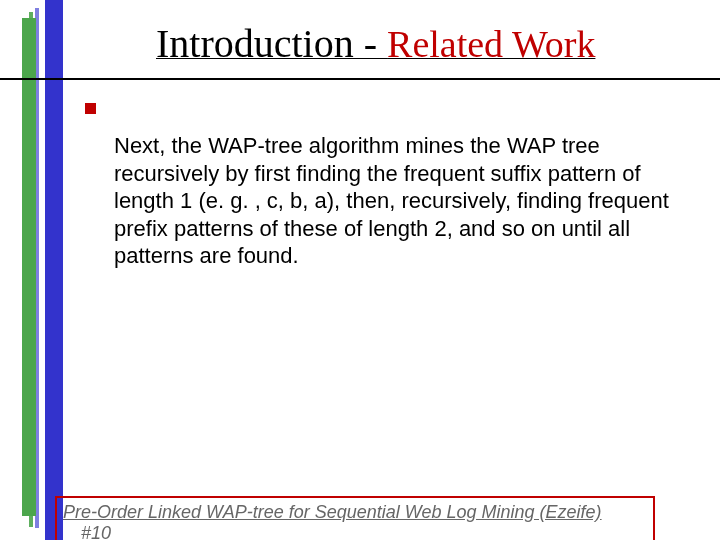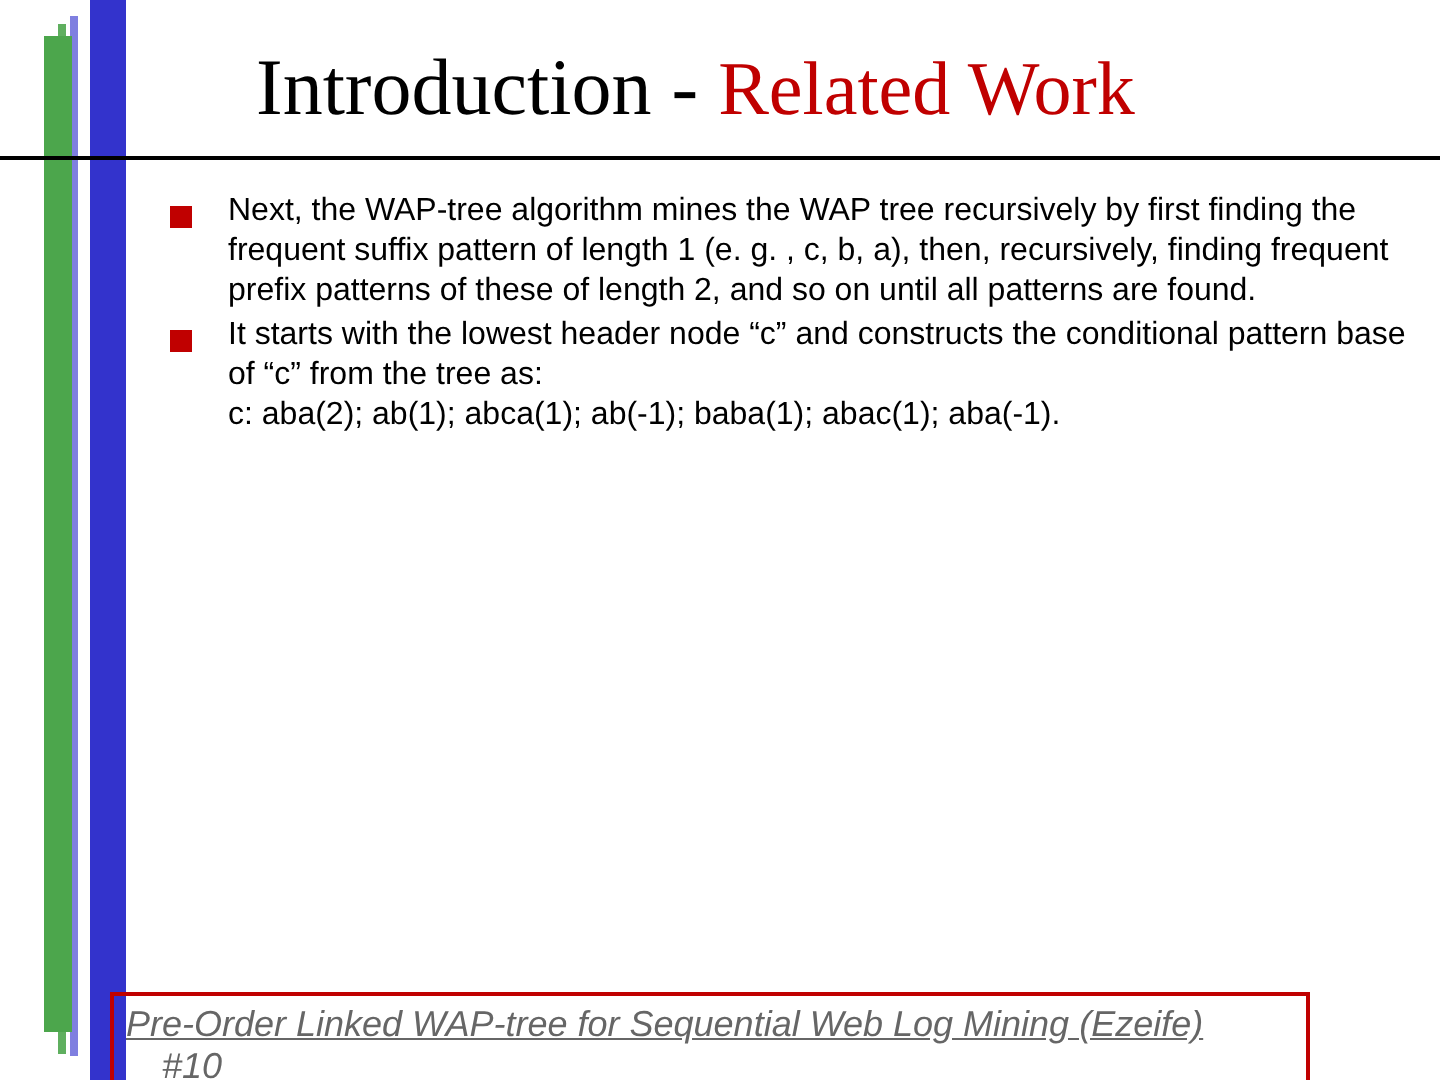"Introduction - Related Work" .title-area { left: 128px -> 156px; text-decoration: none -> underline }
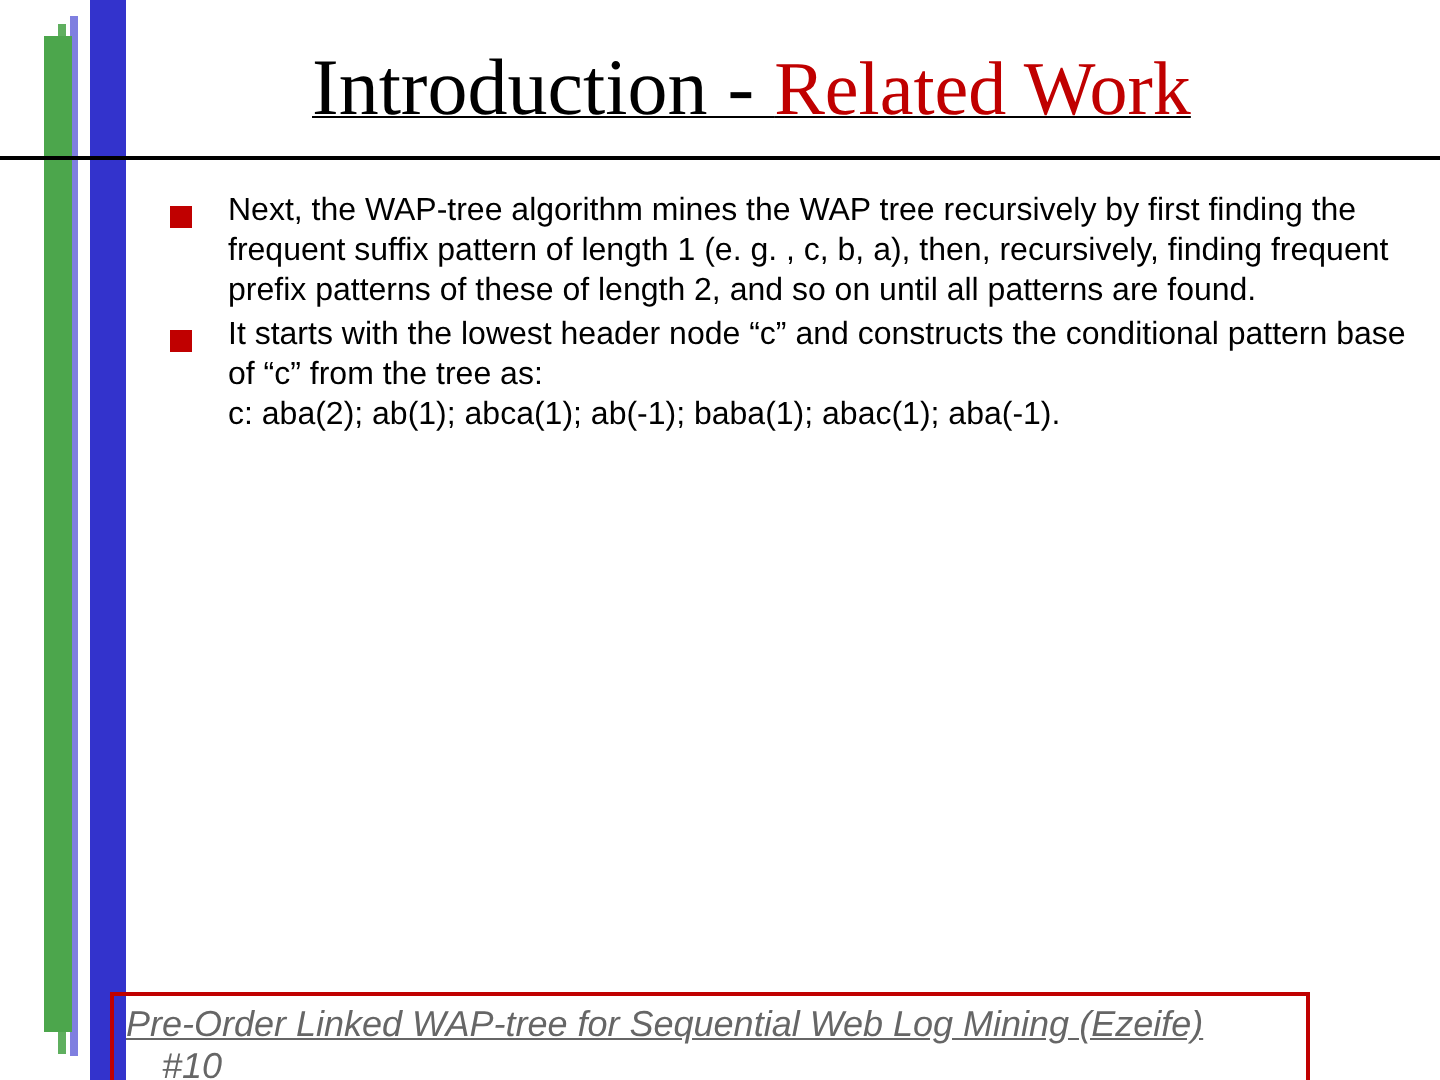"Next, the WAP-tree algorithm mines" .itext { font-size: 16px -> 22px; margin-top: none -> 36px }
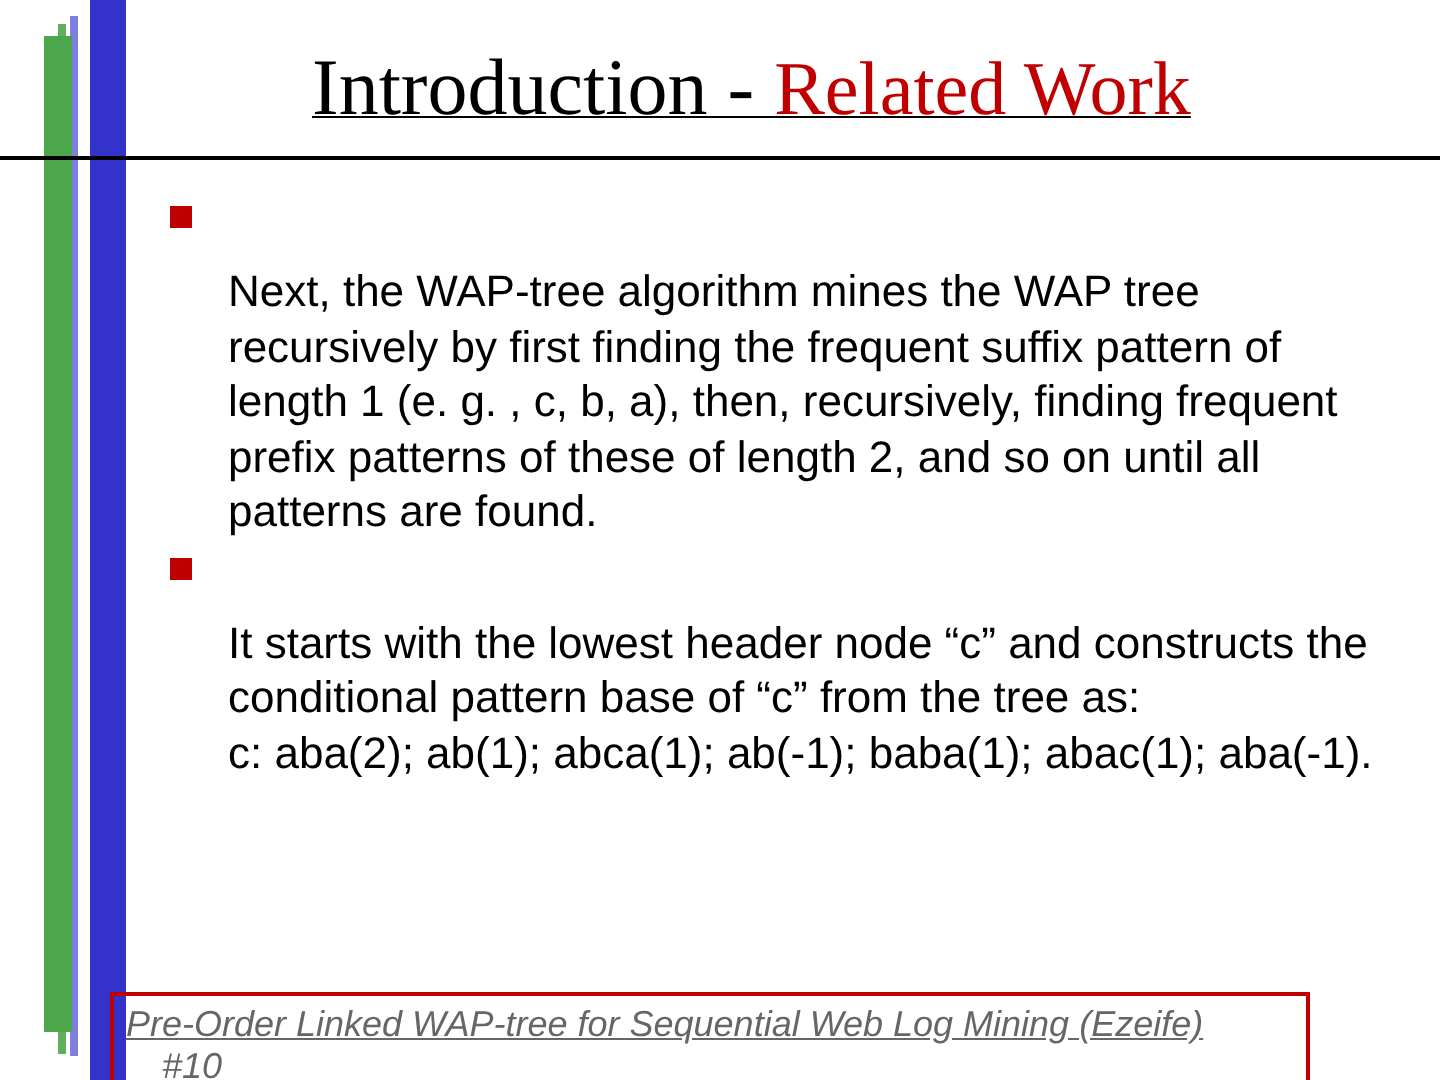"It starts with the lowest" div.item { html: <div> <div></div> <div>It starts with the lowest header node “c” and constructs the conditional pattern base of “c” from the tree as: c: aba(2); ab(1); abca(1); ab(-1); baba(1); abac(1); aba(-1).</div> </div> -> none }
